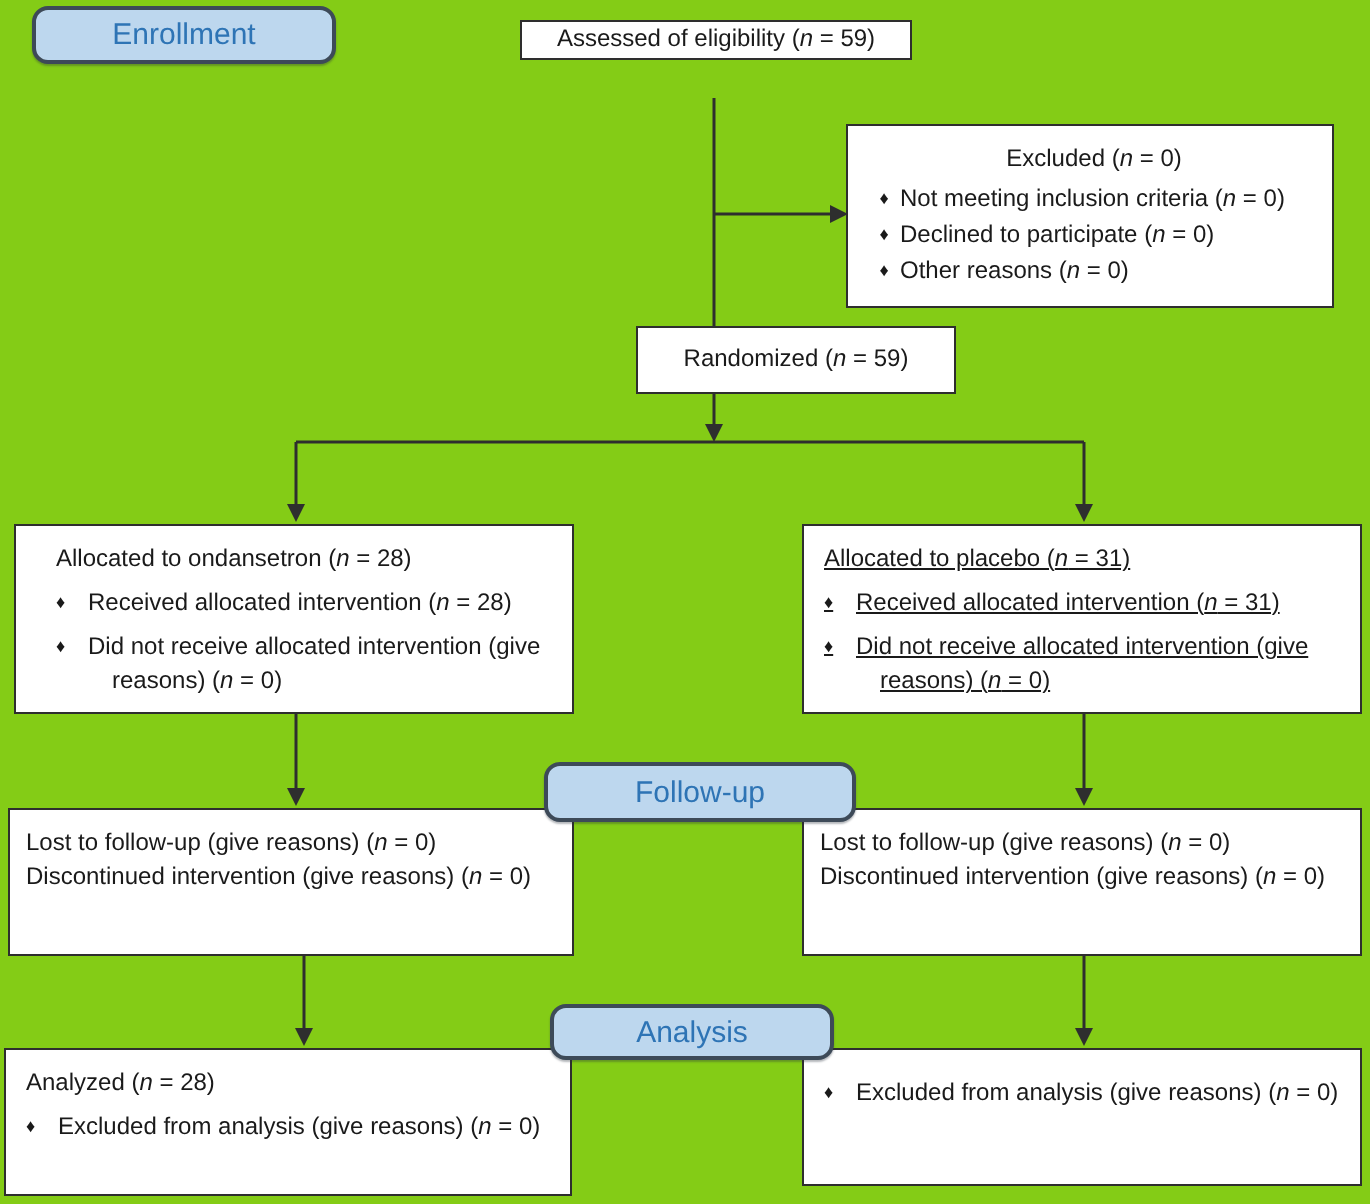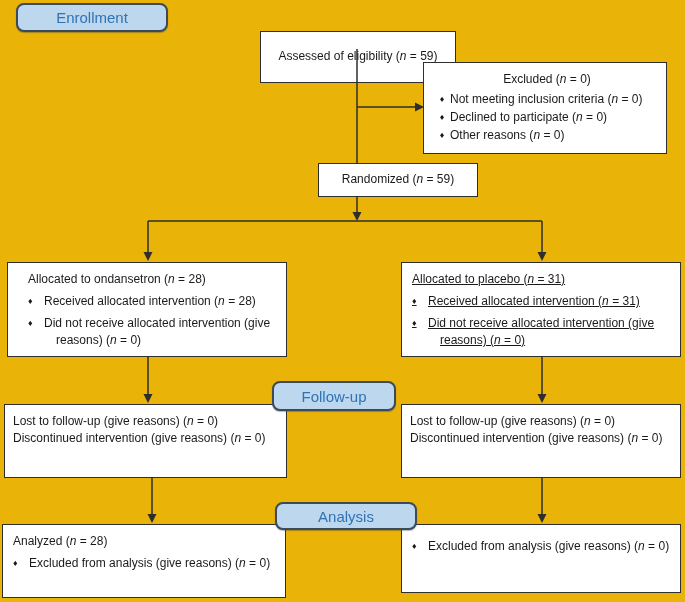"Enrollment" .canvas { background: #eab308 -> #84cc16 }
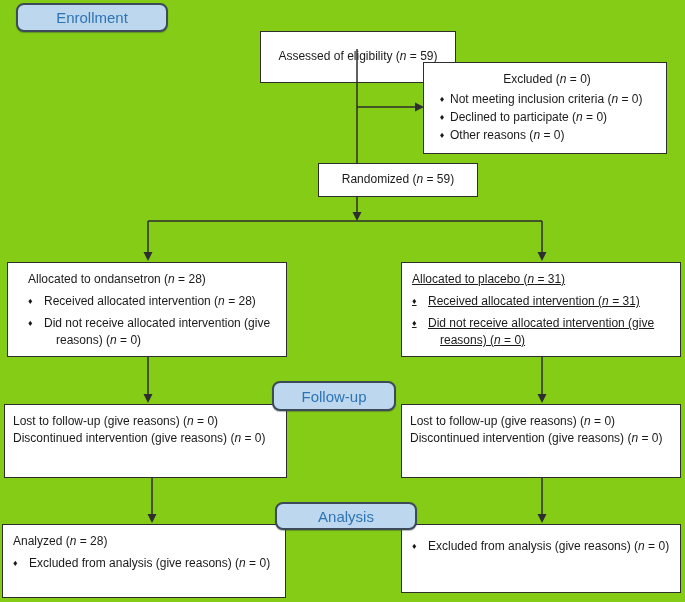"Assessed of eligibility (n =" div.box { height: 52px -> 20px; top: 31px -> 10px }
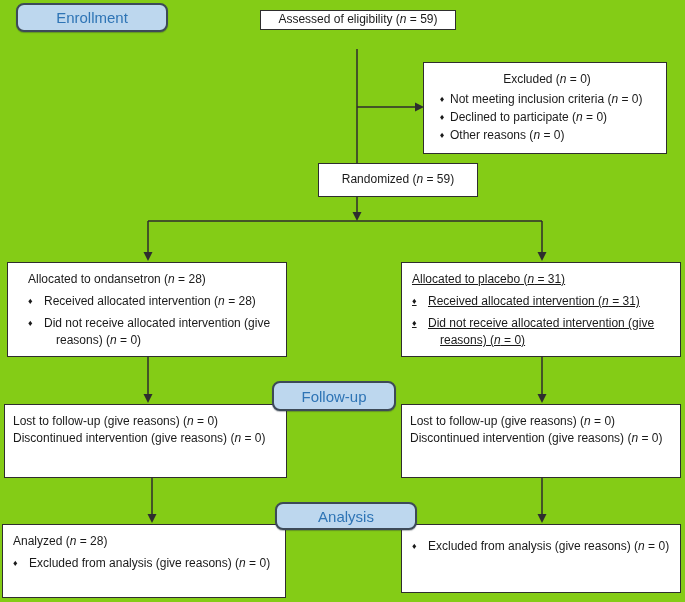"Follow-up" div.stage { width: 124px -> 156px }
